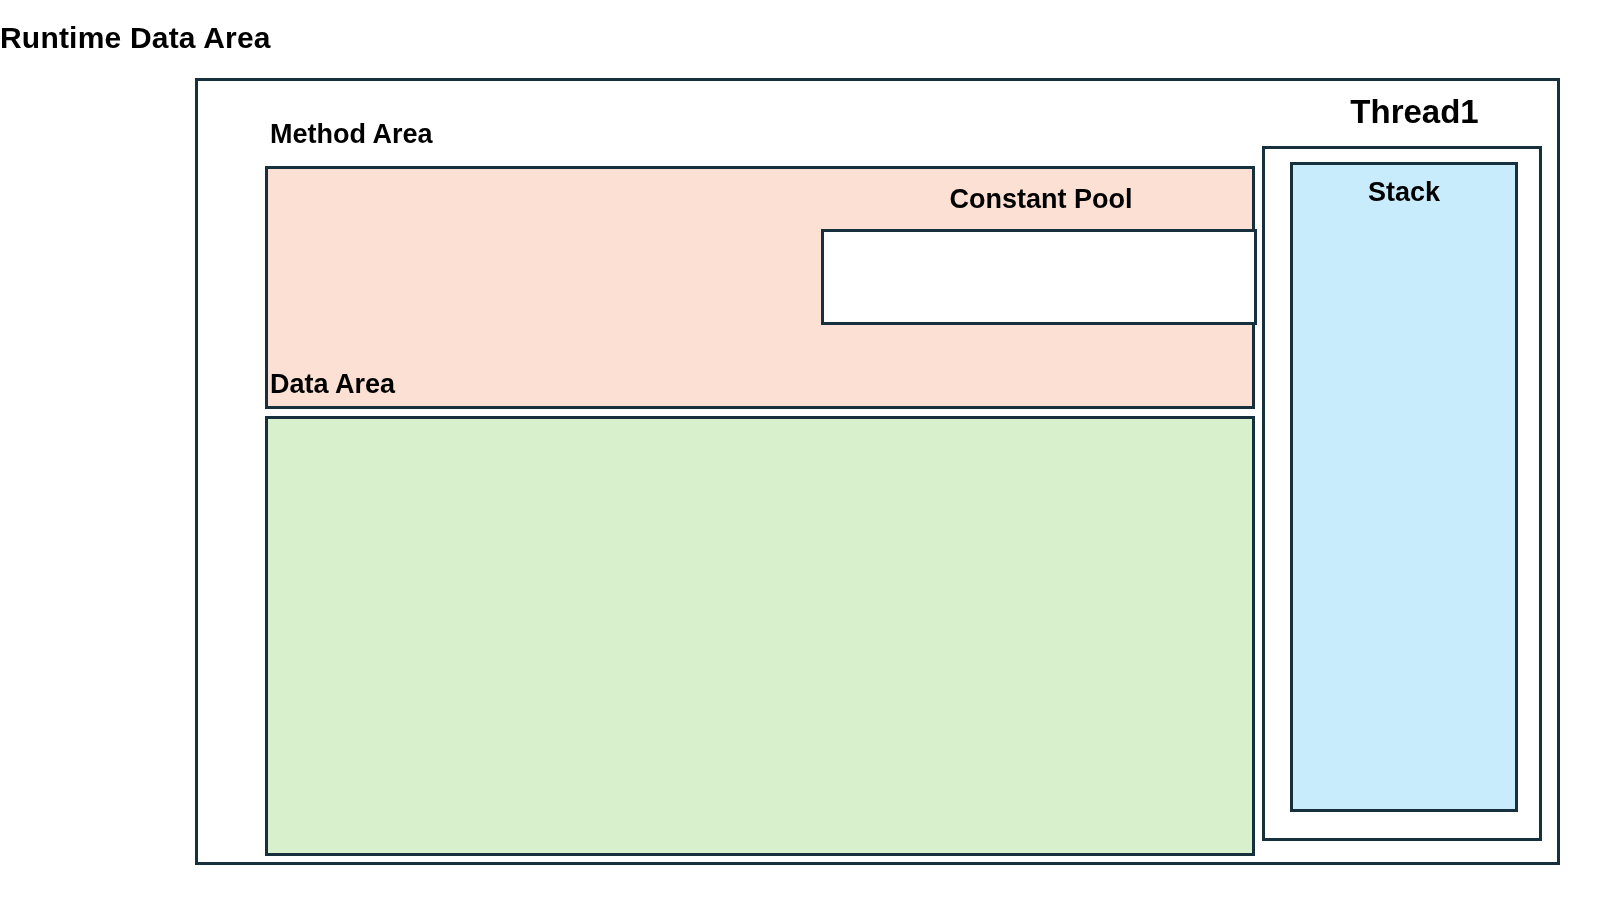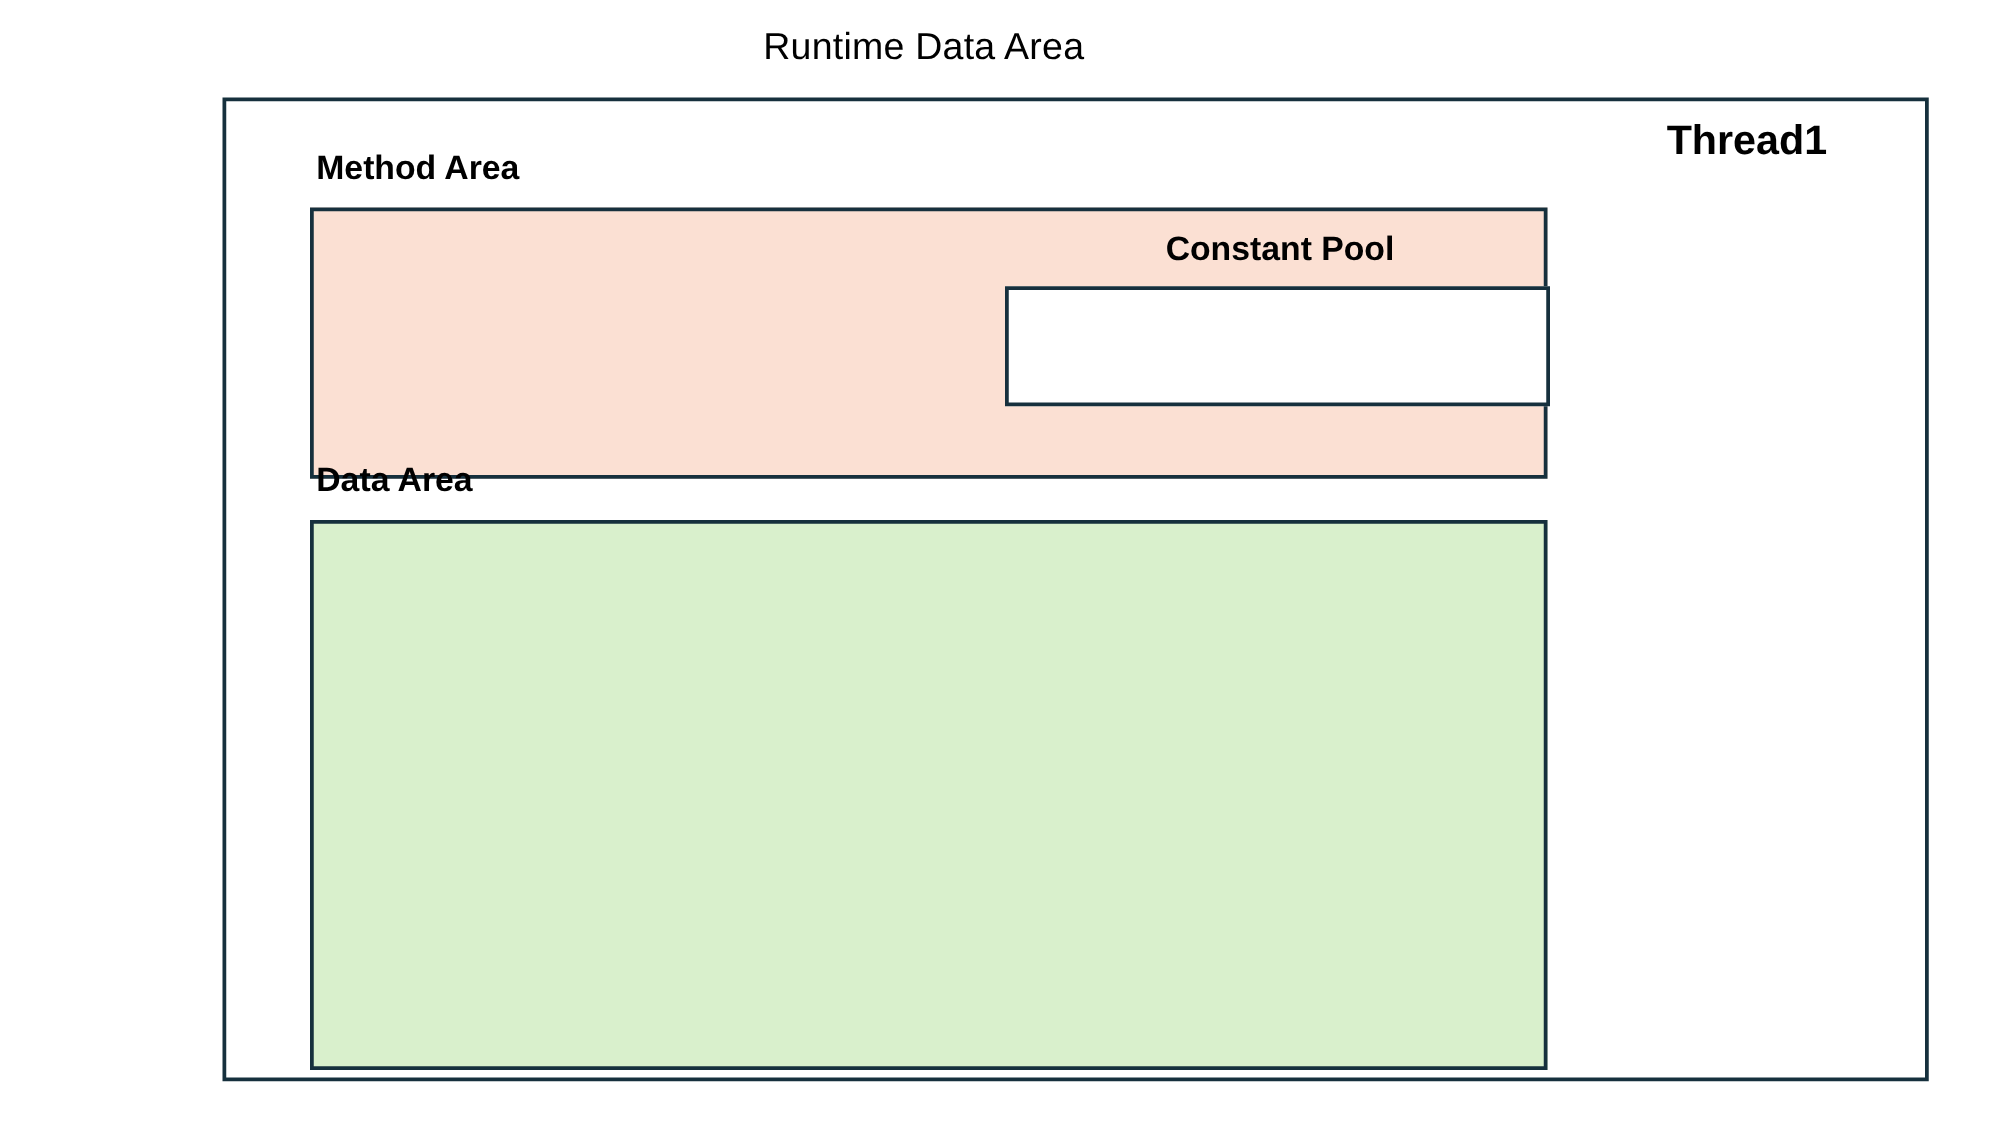"Runtime Data Area" .diagram-title { font-weight: normal -> bold; text-align: center -> none }
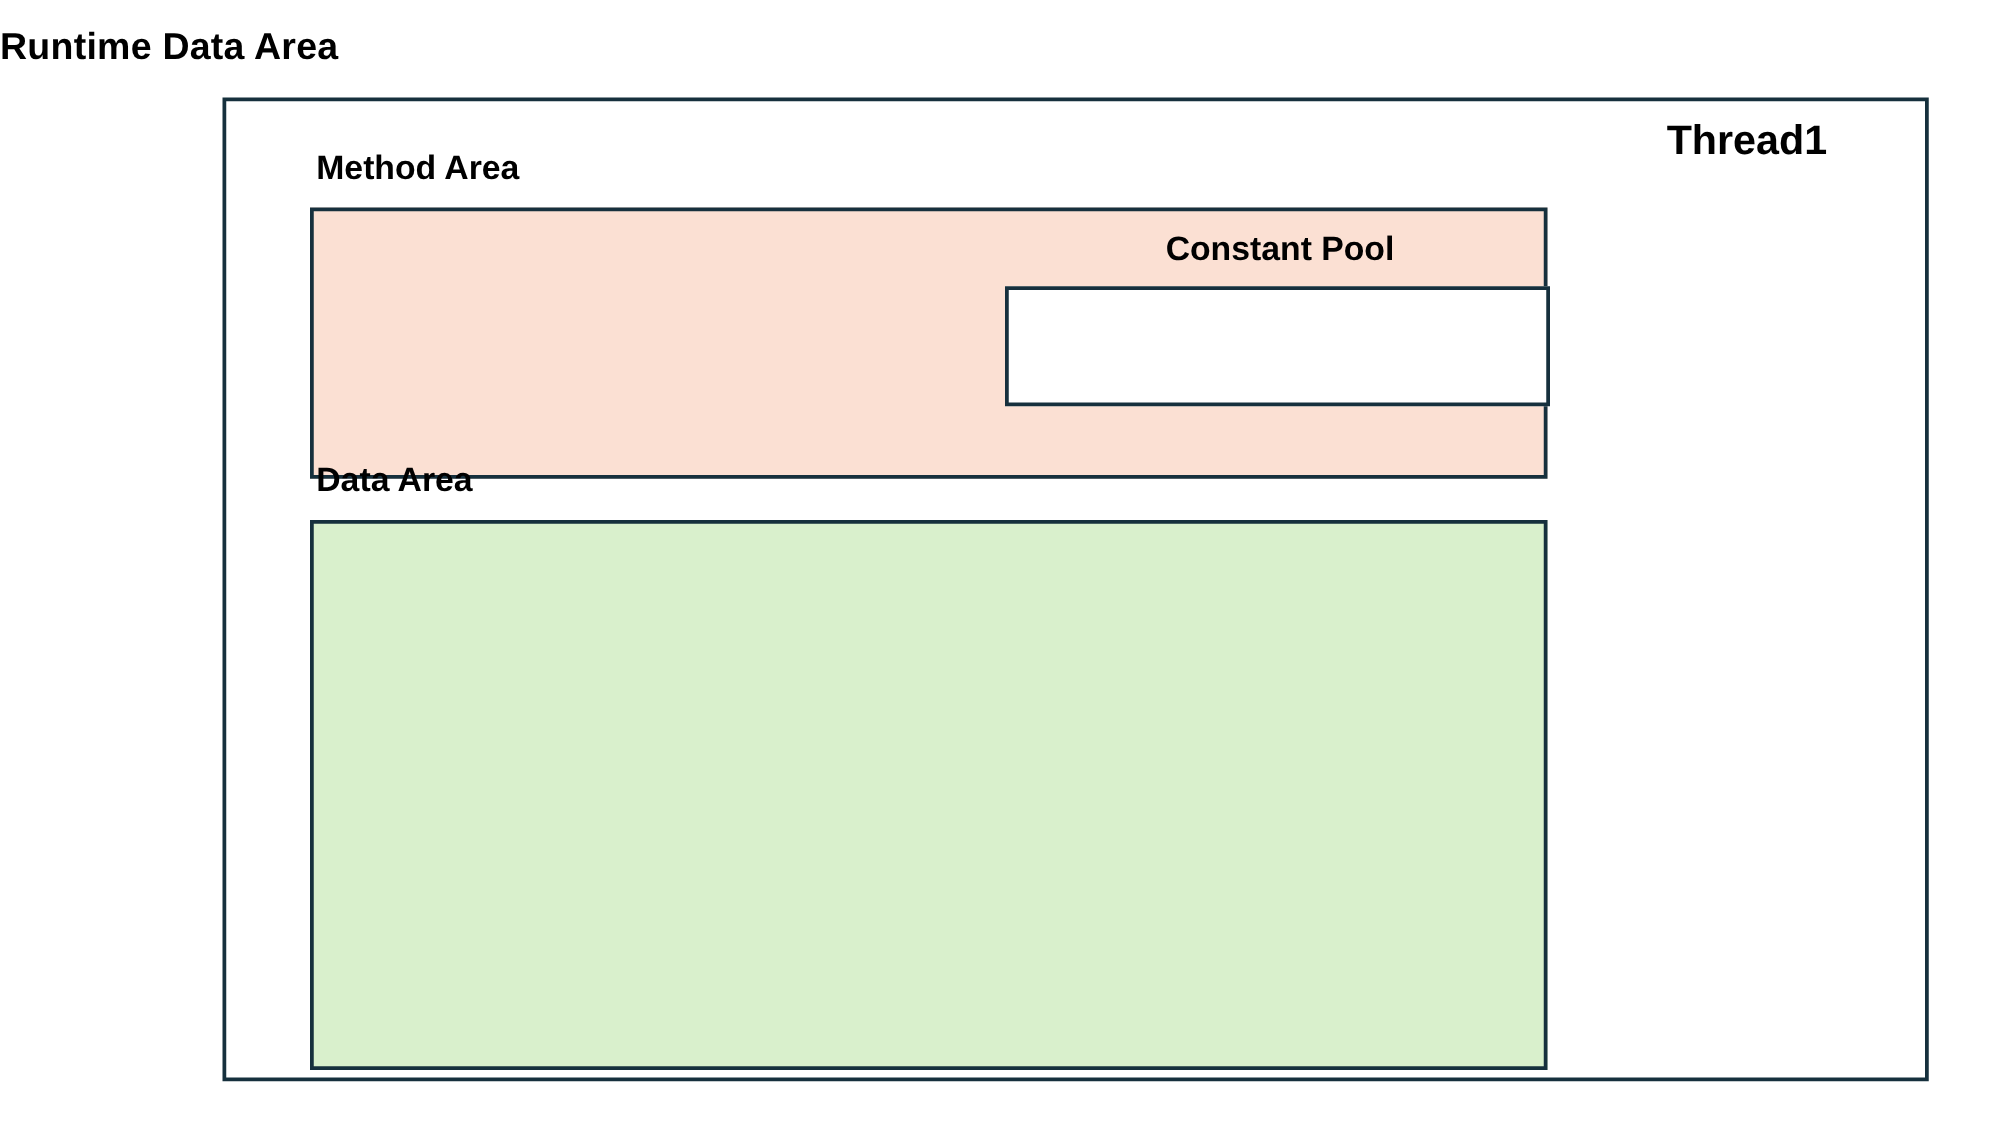"Method Area" .runtime-container { left: 178px -> 195px }
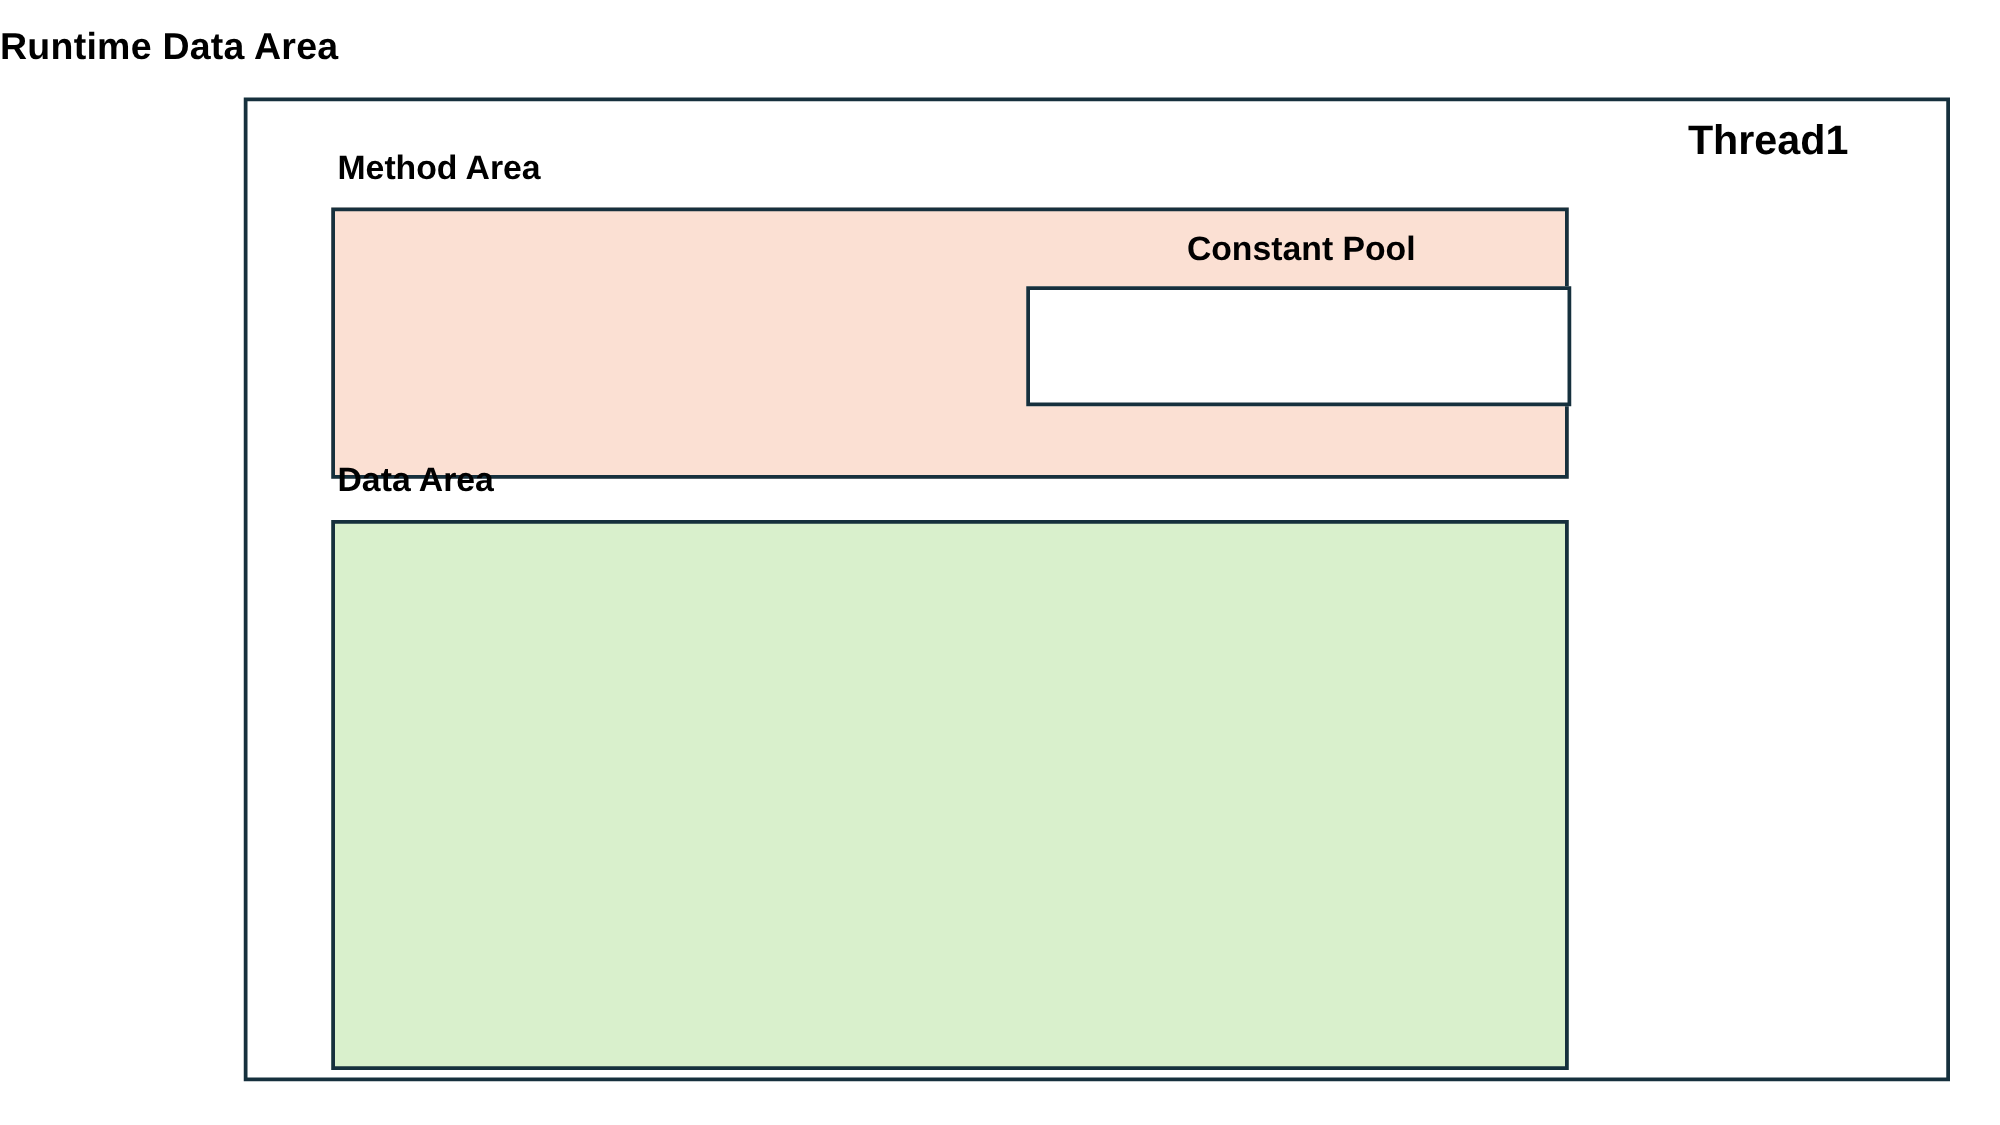"Constant Pool" .method-area-box { height: 217px -> 243px }
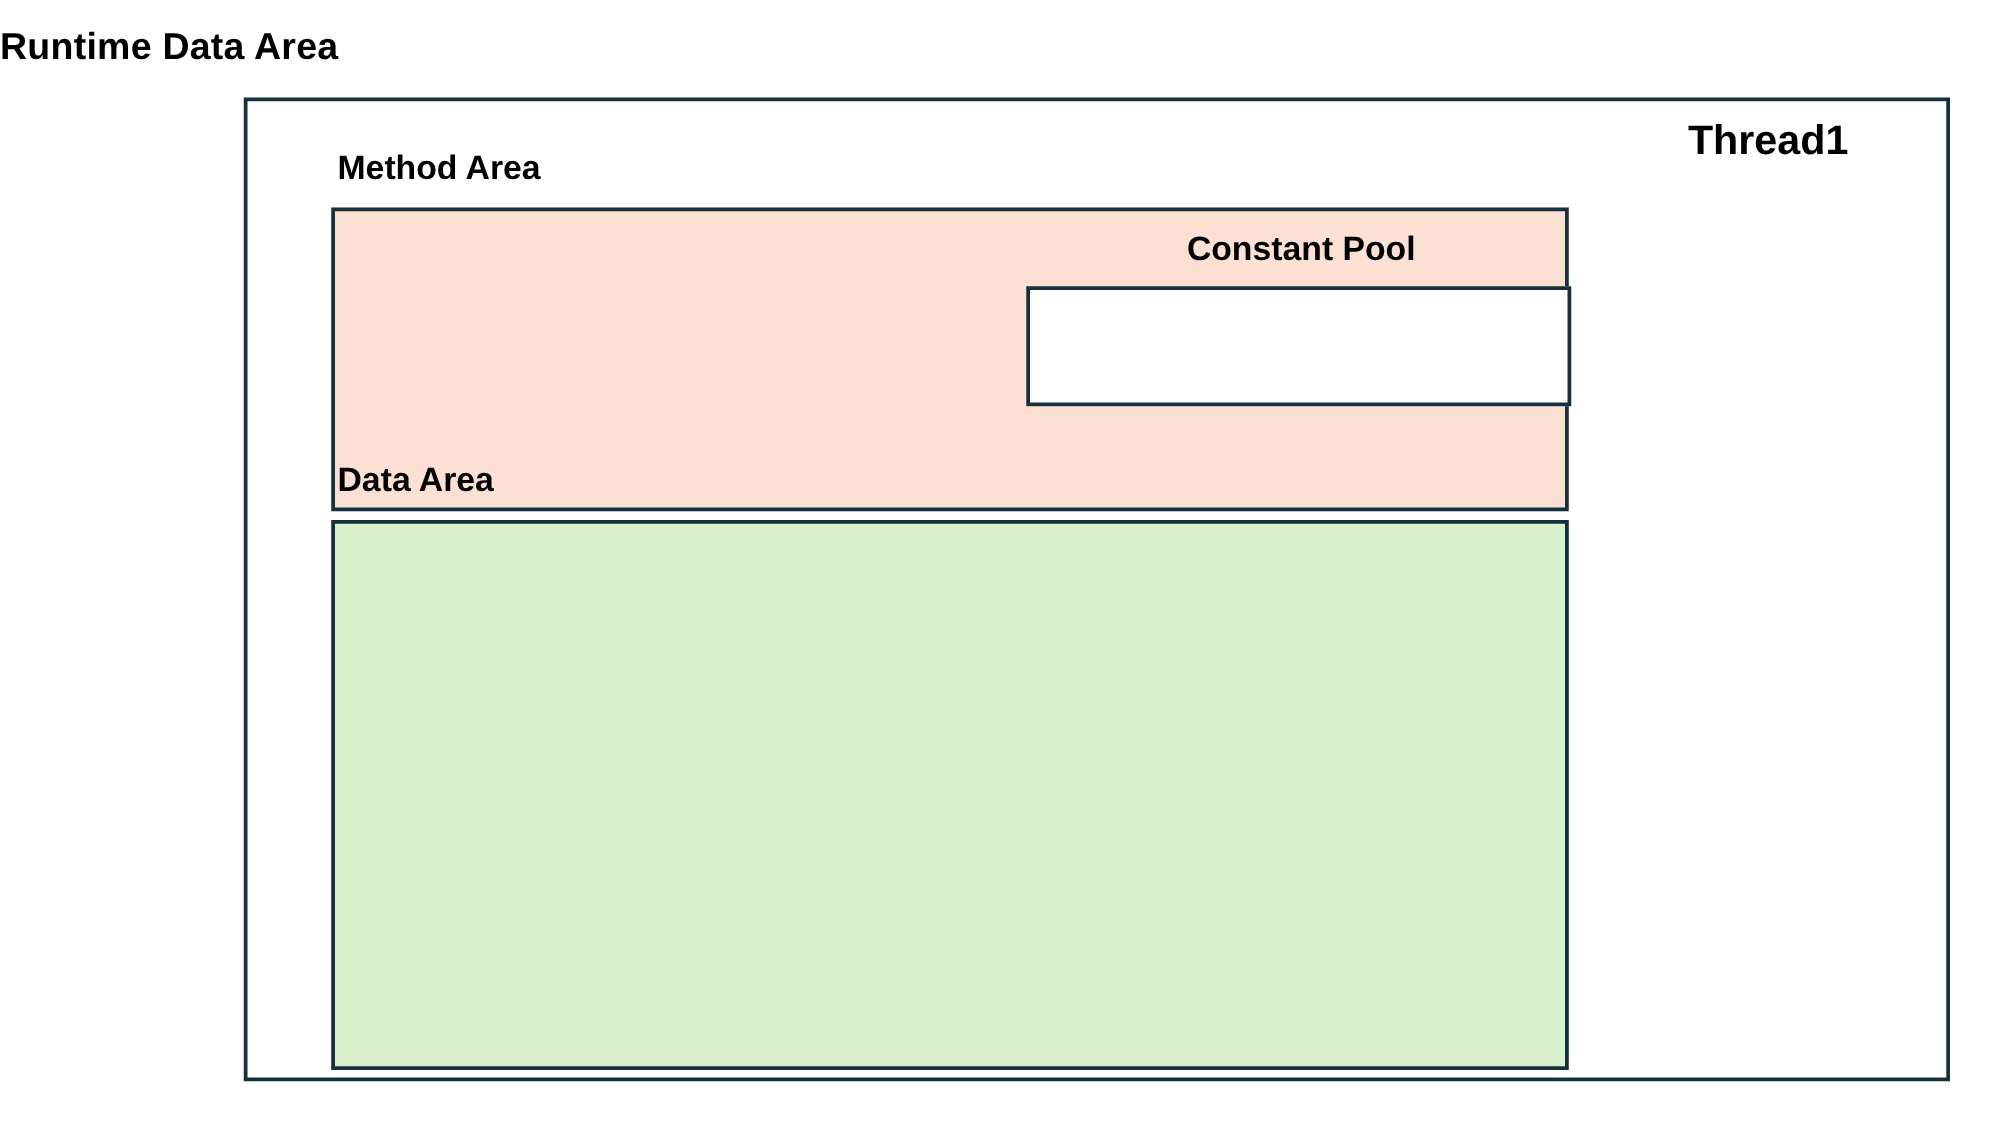"Stack" div.thread-box { html: none -> <div> <div> <div>Stack</div> </div> </div> }
